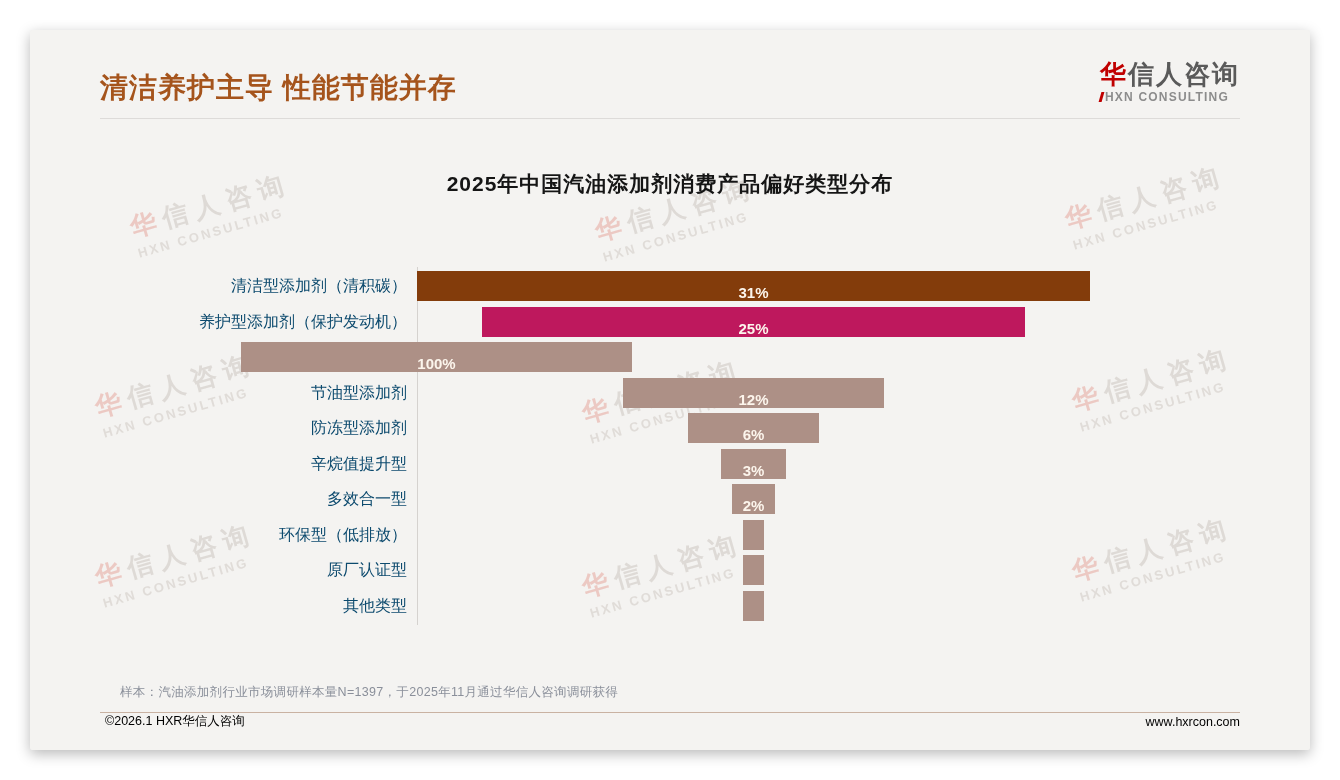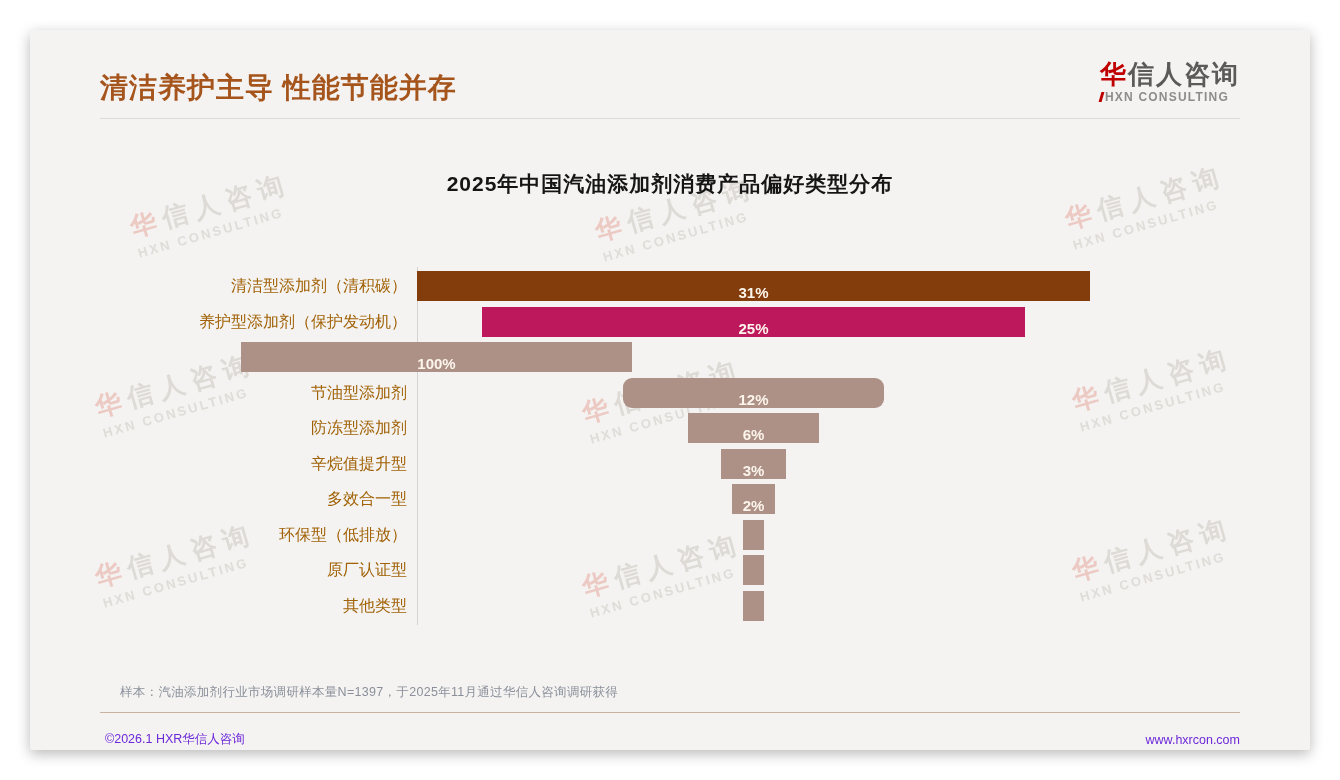"清洁型添加剂（清积碳）" .cat { color: #a16207 -> #0c4a6e }
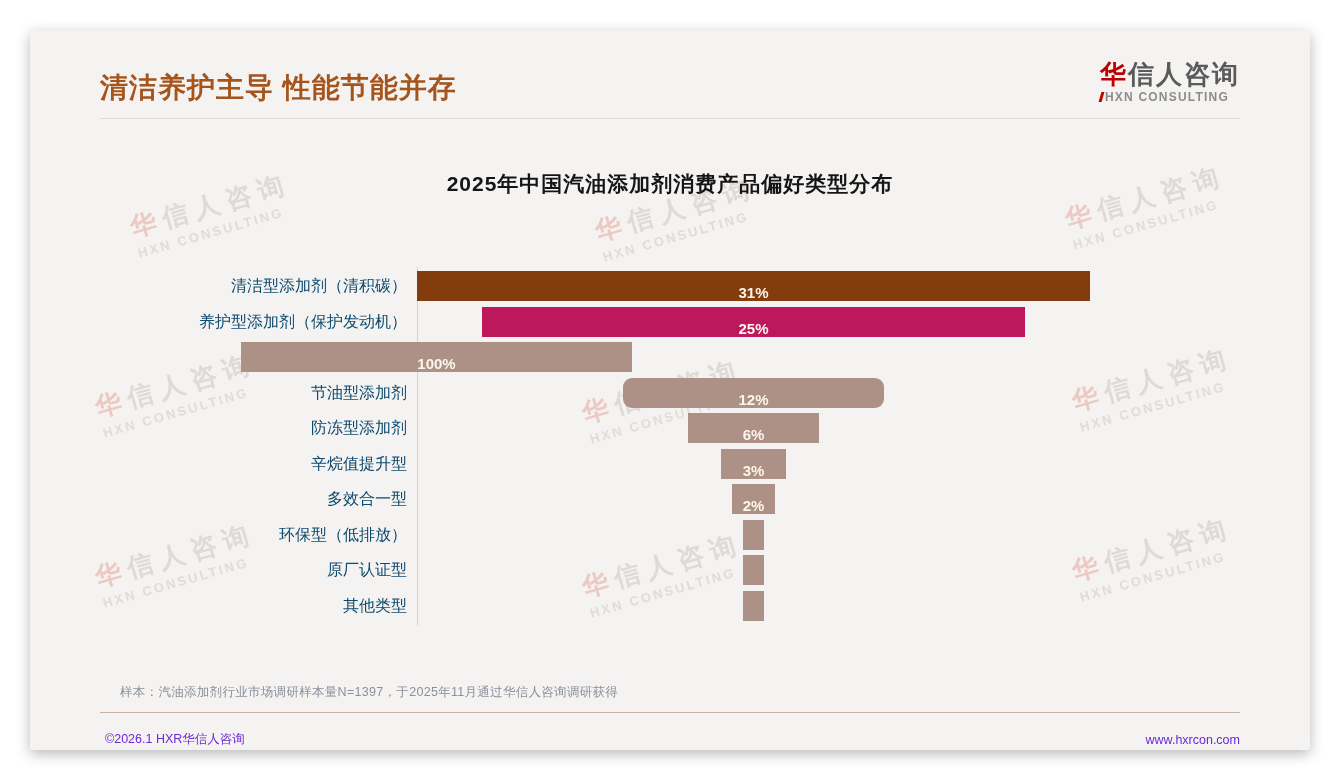"12%" div.bar { border-radius: 9px -> none }
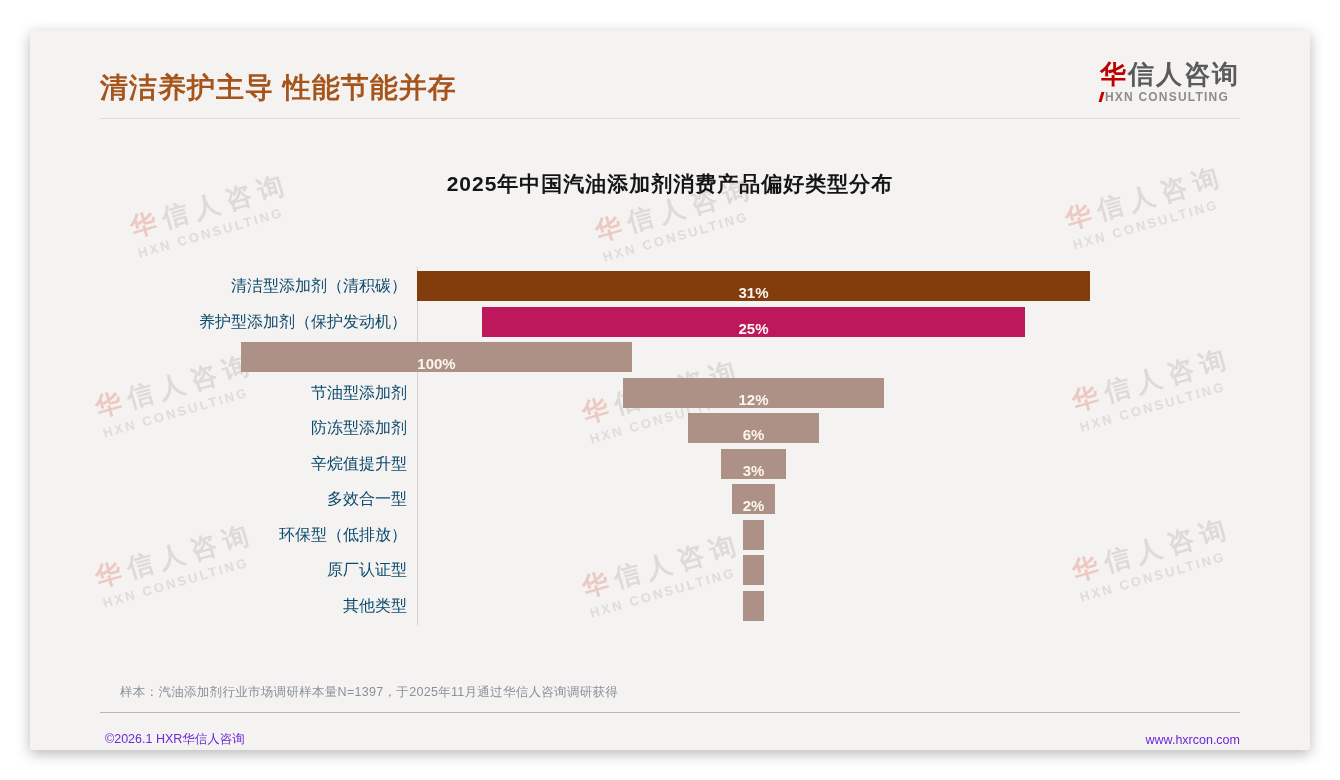"©2026.1 HXR华信人咨询" .footer { bottom: 2px -> 20px; color: #6d28d9 -> #000000 }
